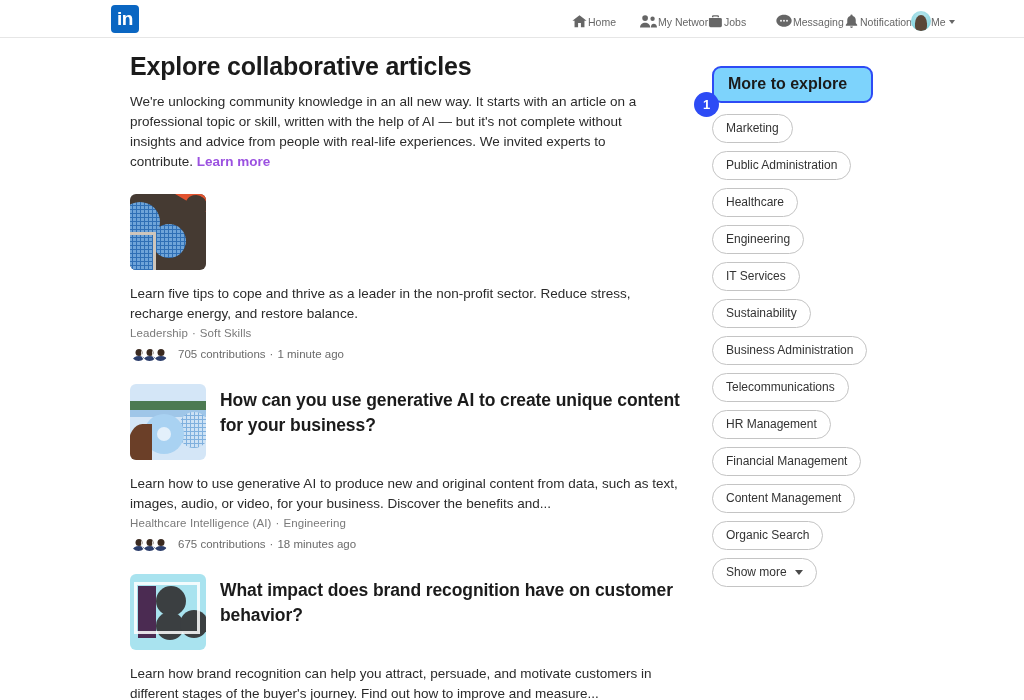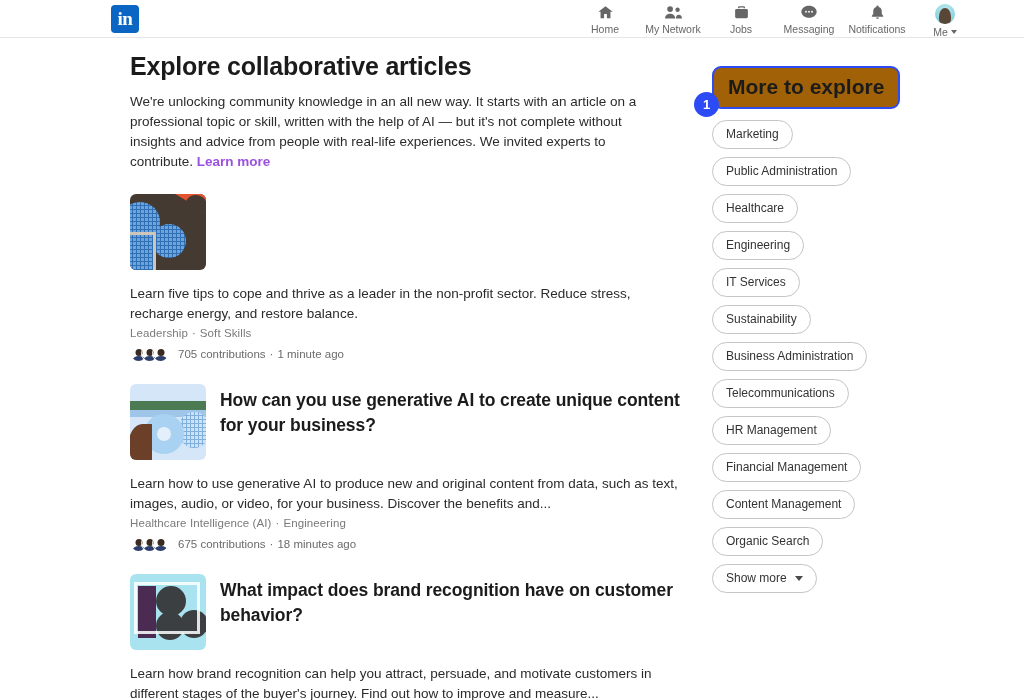"in" .logo { font-family: Liberation Serif, serif -> Liberation Sans, sans-serif }
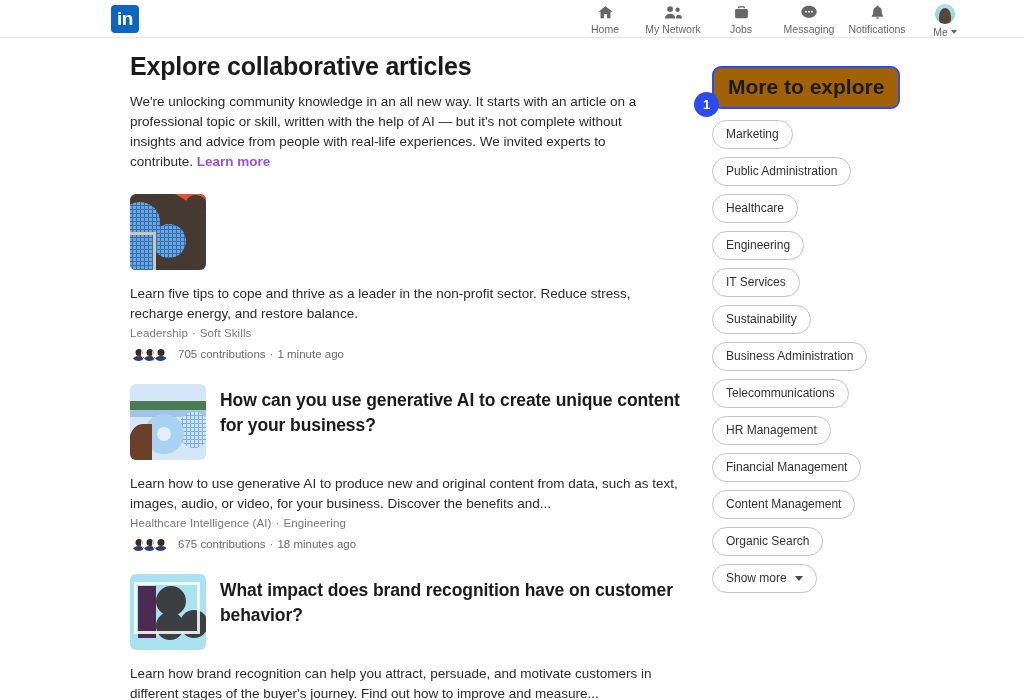"Home" .nav-item { flex-direction: column -> row }
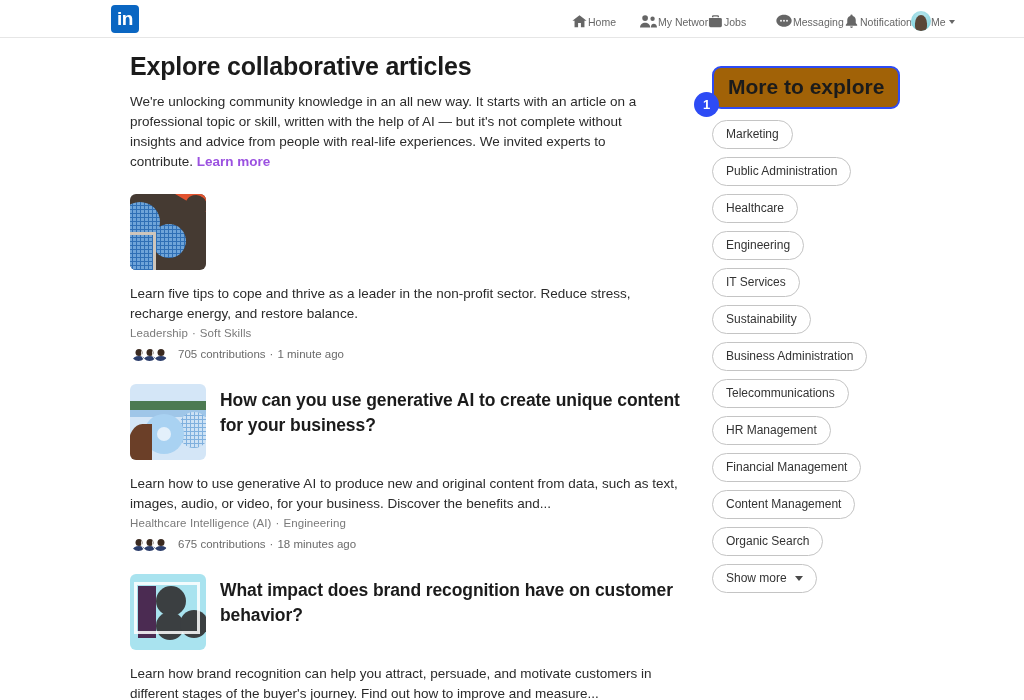"More to explore" .side-title { background: #a16207 -> #7dd3fc; font-size: 21px -> 16px; padding: 7px 14px 8px 14px -> 7px 24px 8px 14px }
